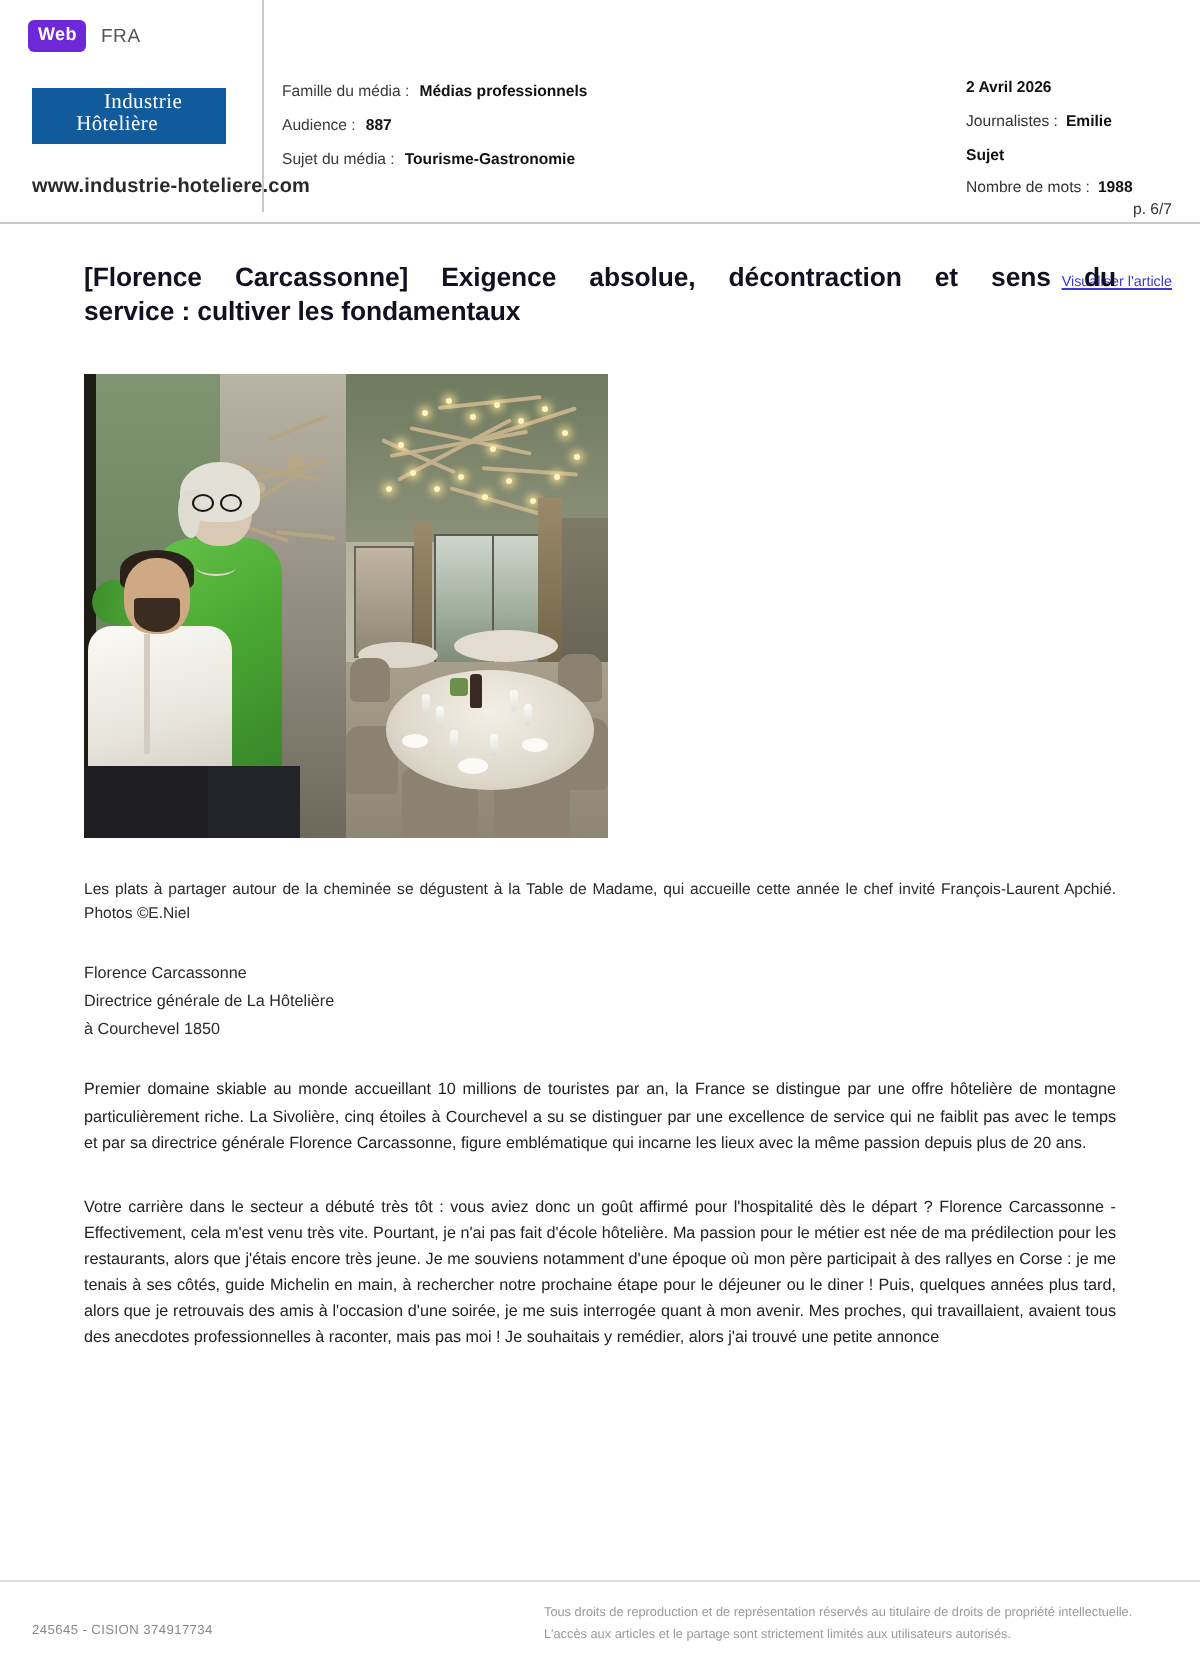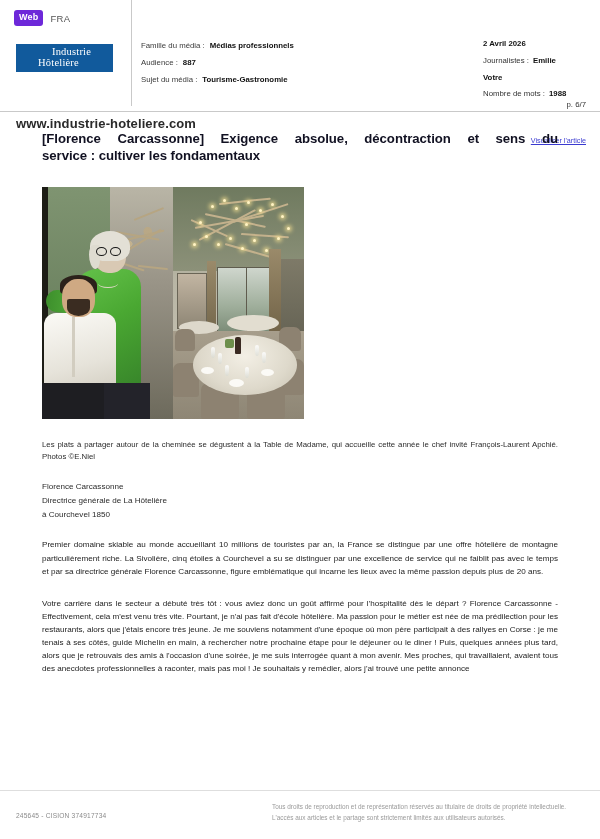"Votre" div.meta-row { text: Votre -> Sujet }
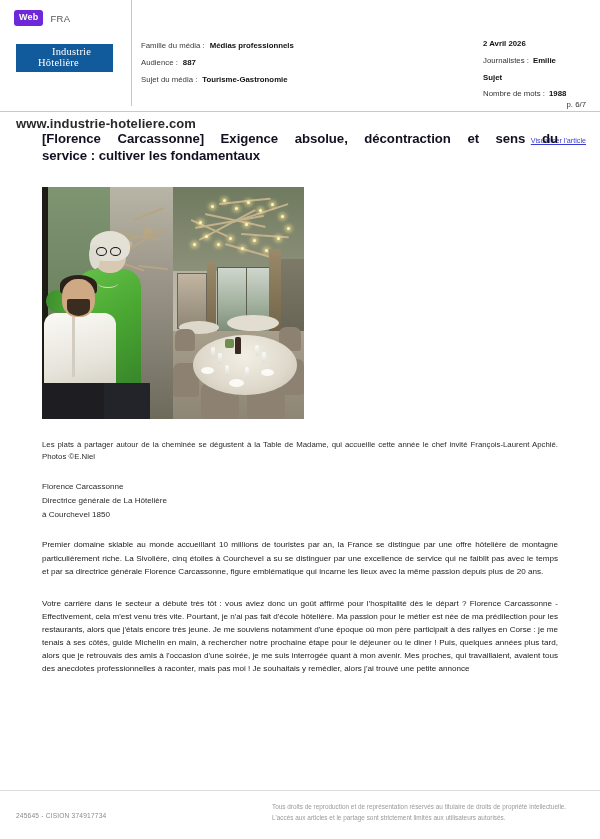"www.industrie-hoteliere.com" .site-url { font-size: 13px -> 10px; top: 116px -> 88px }
